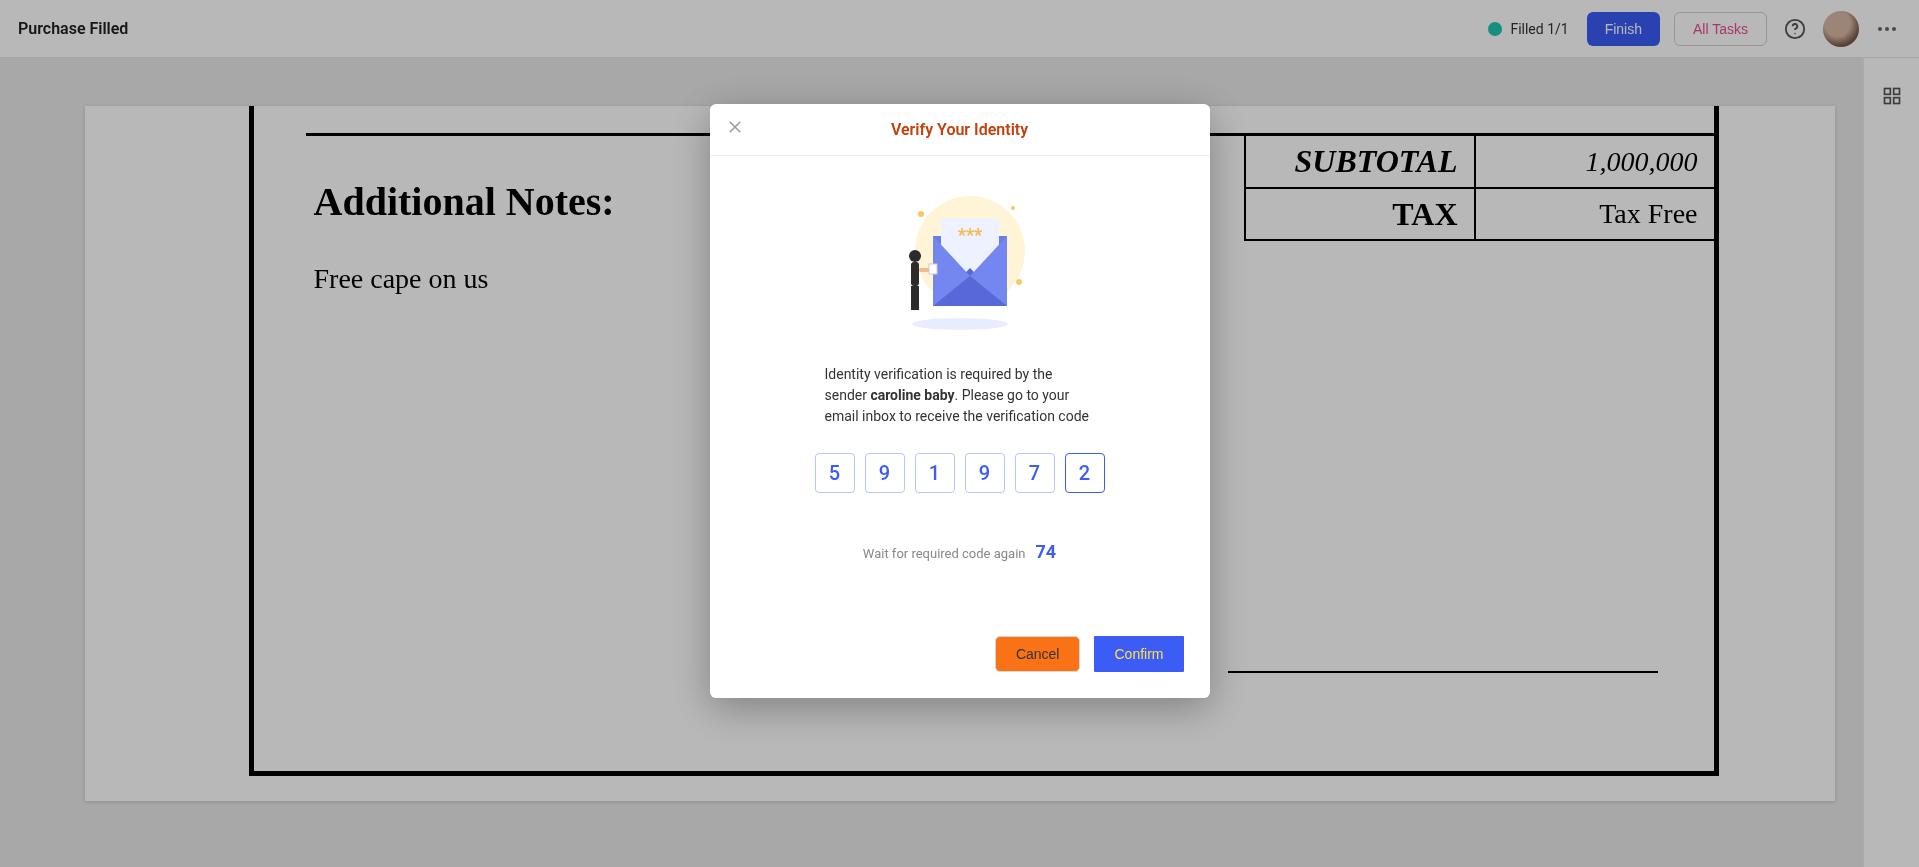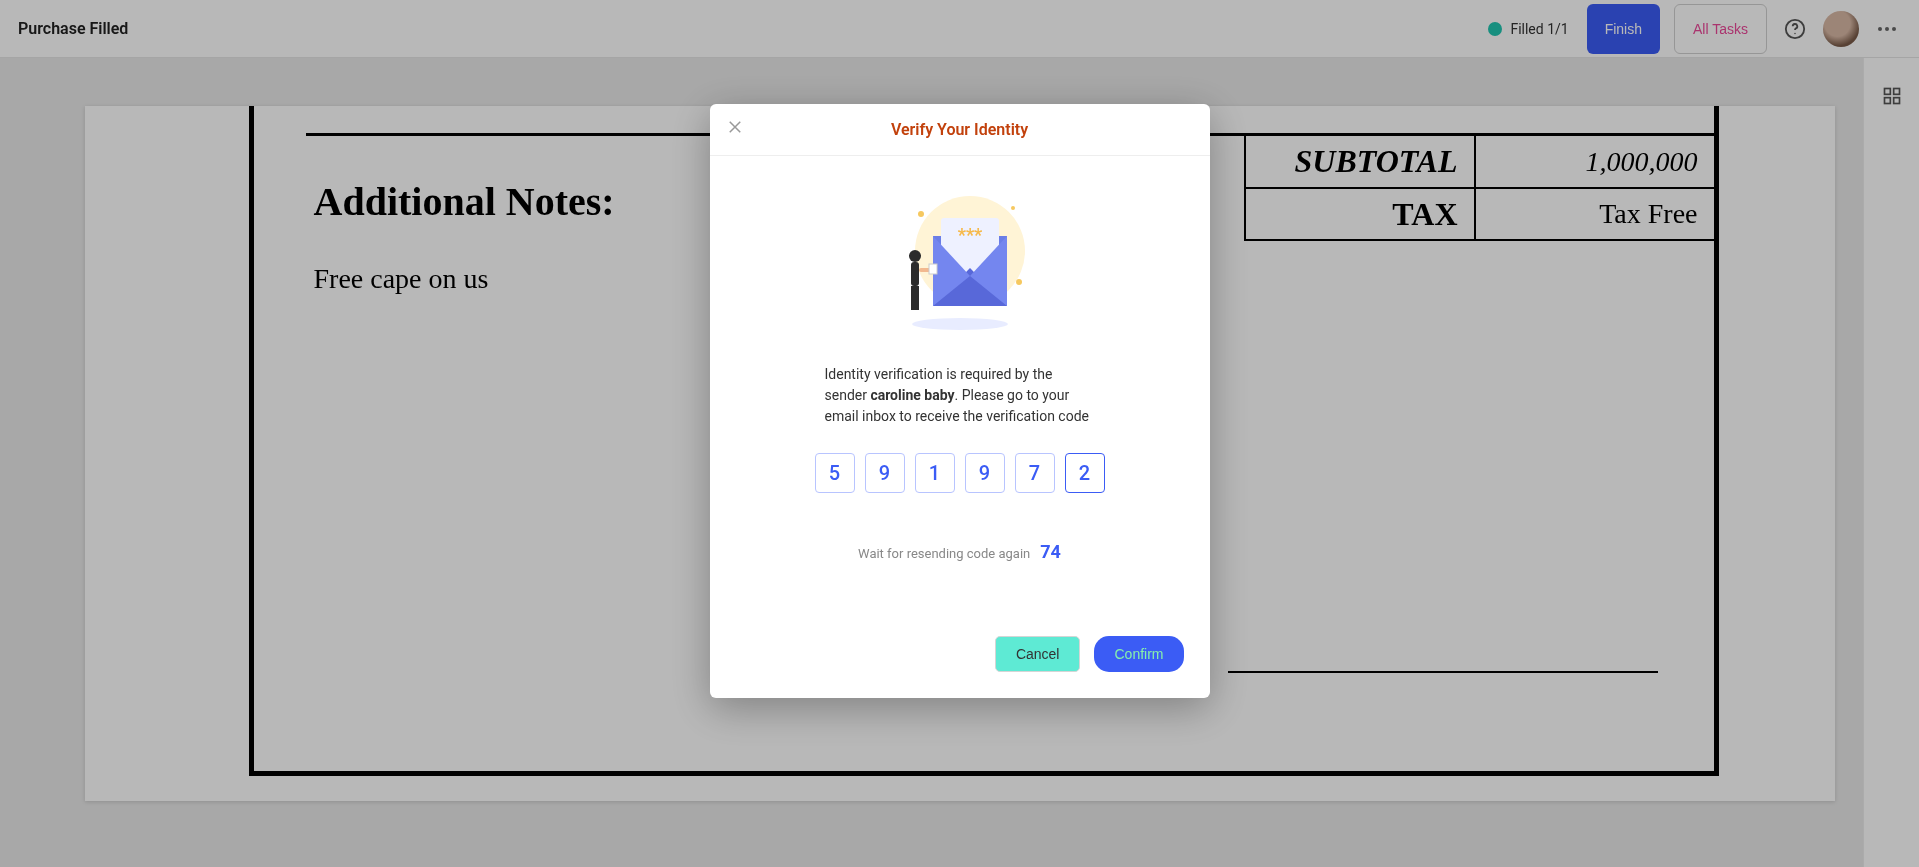"Finish" .btn { height: 50px -> 34px }
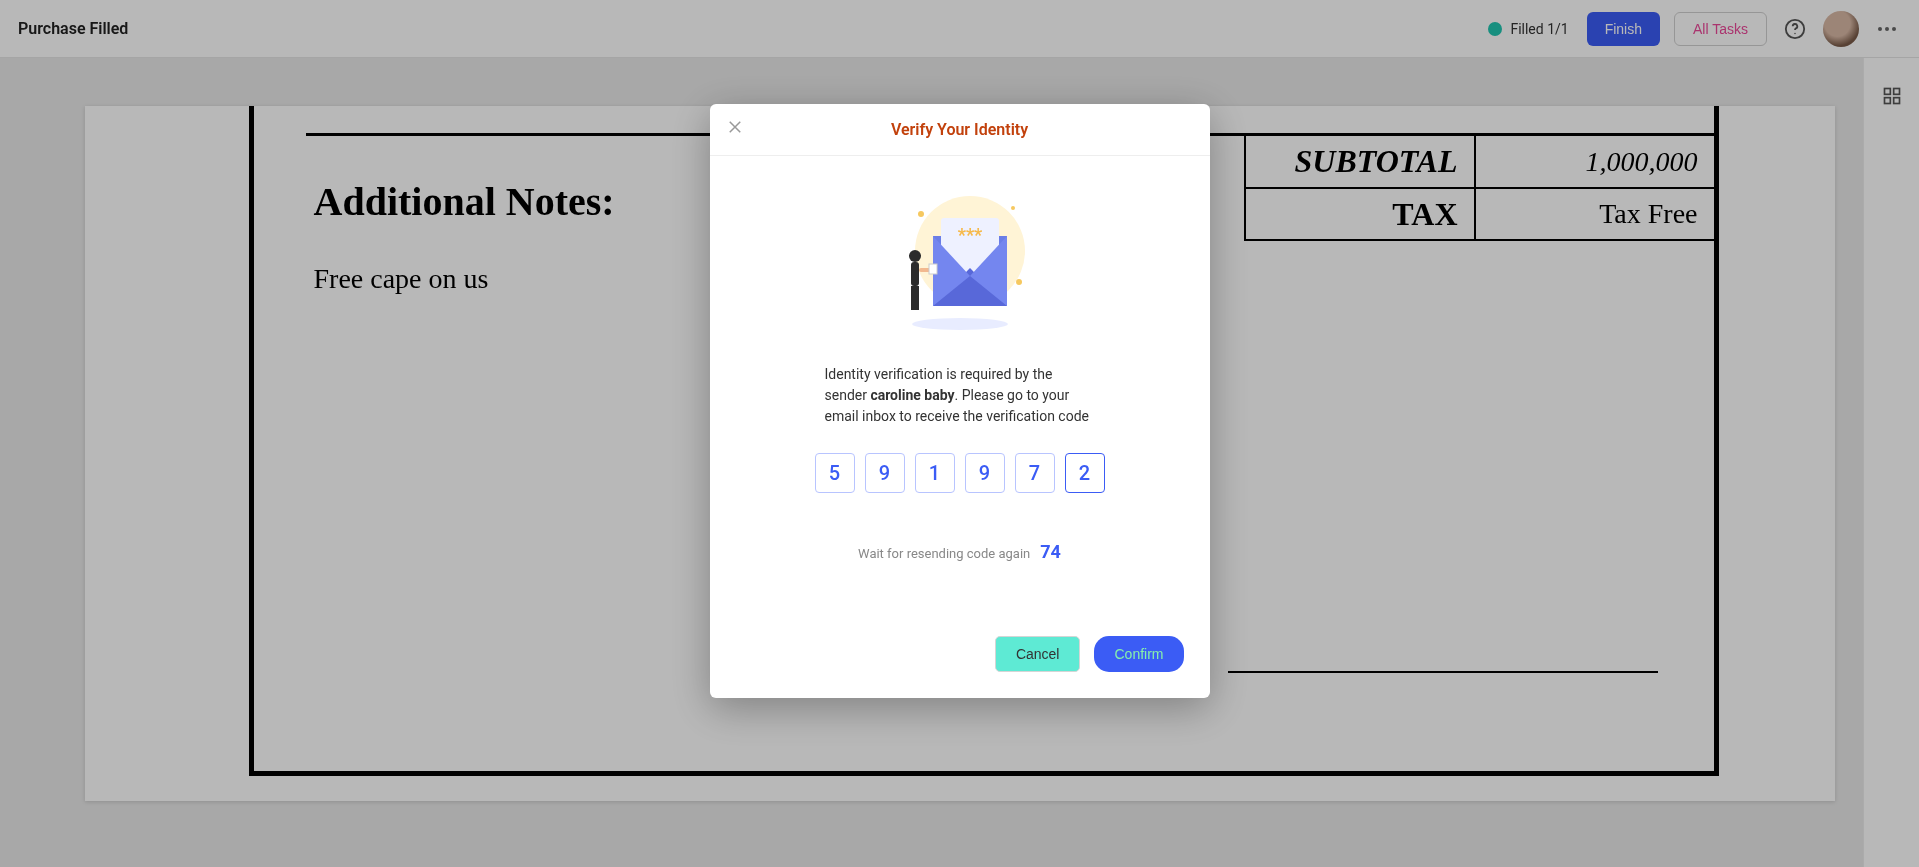"Wait for resending code again" span { text: resending -> required }
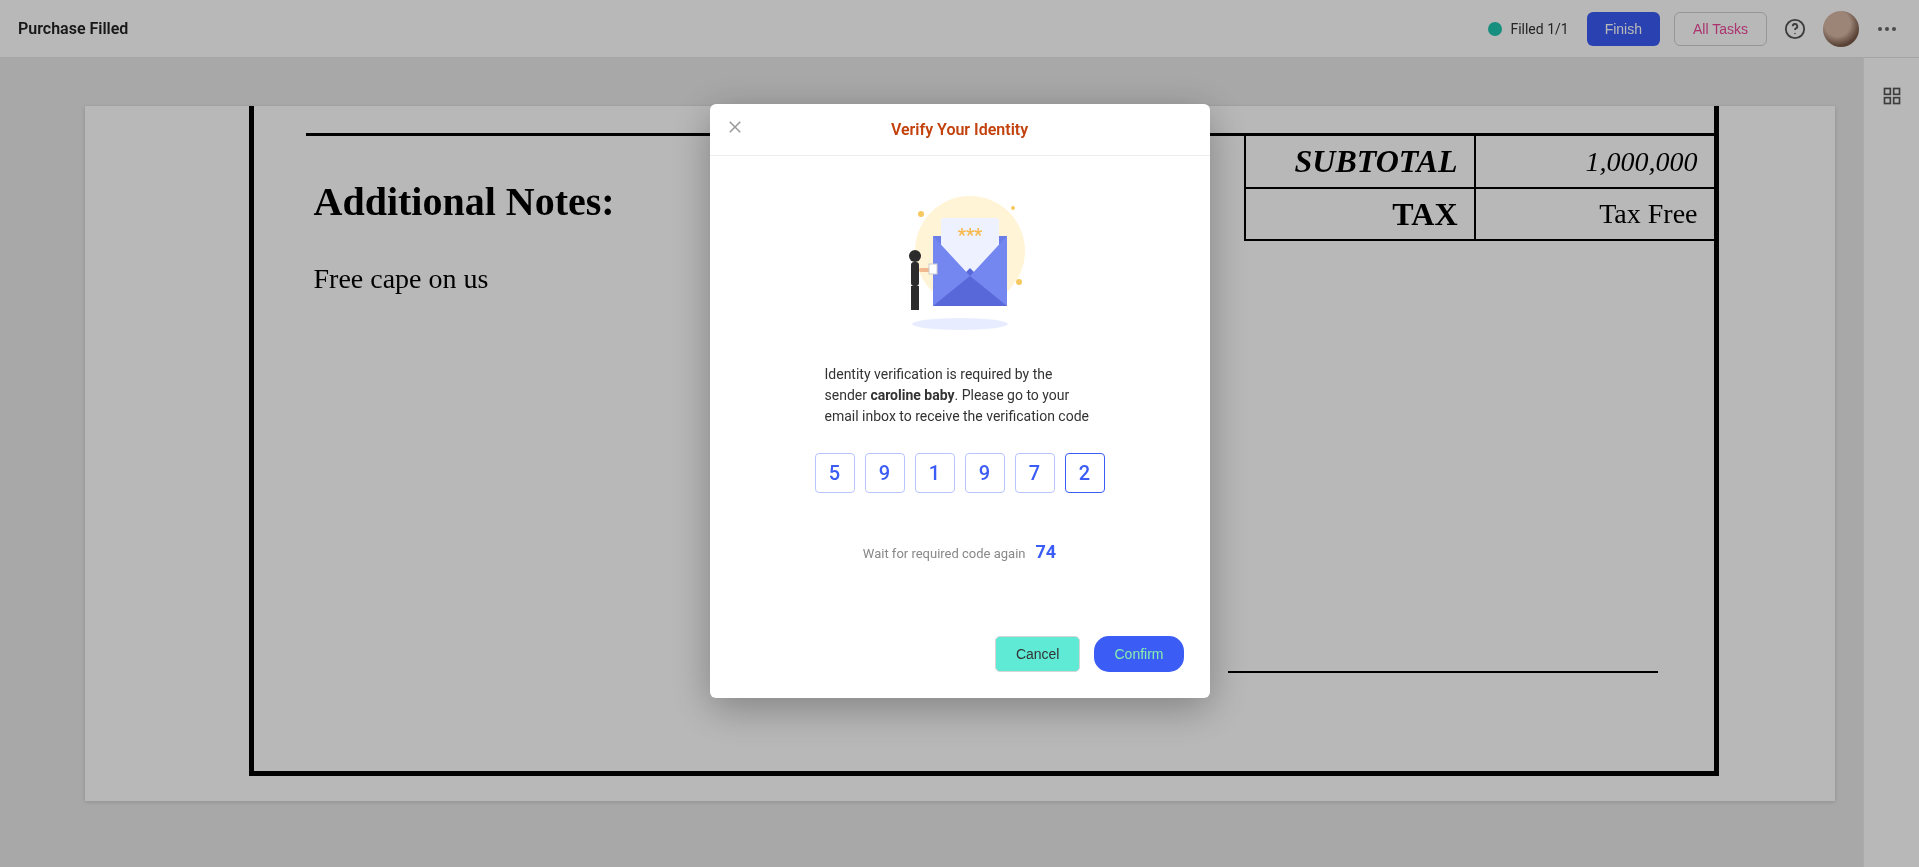"Cancel" .btn-modal-cancel { background: #5eead4 -> #f97316 }
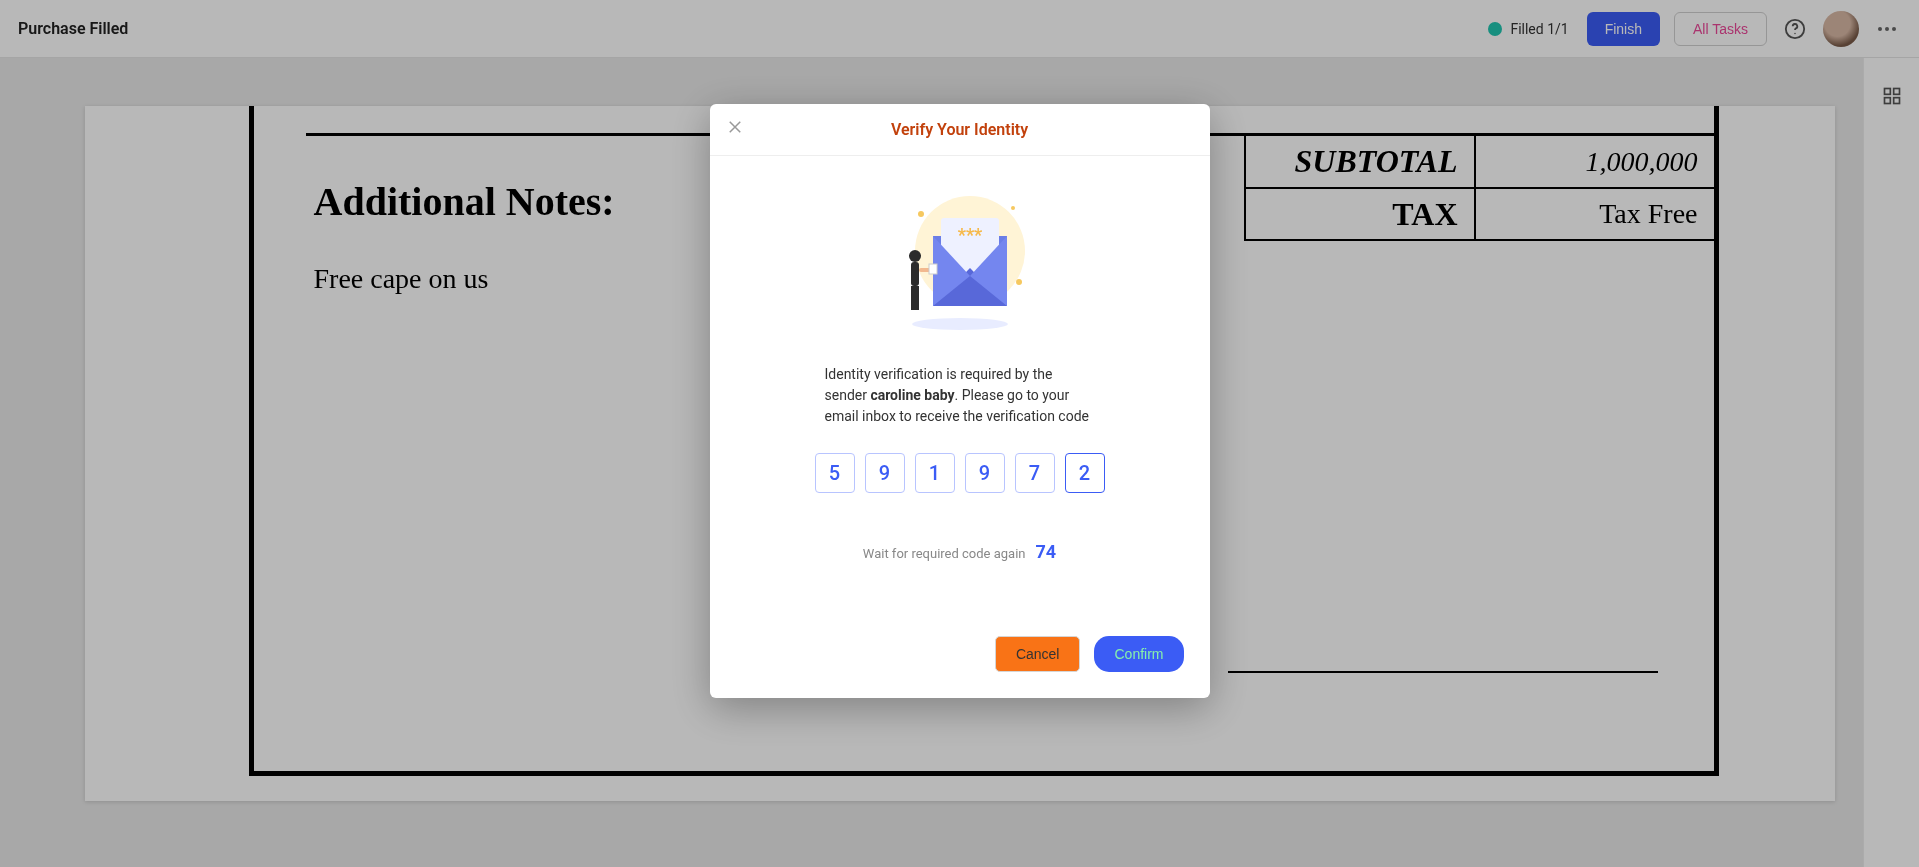"Confirm" .btn-modal-confirm { border-radius: 15px -> 1px; color: #86efac -> #fde047 }
